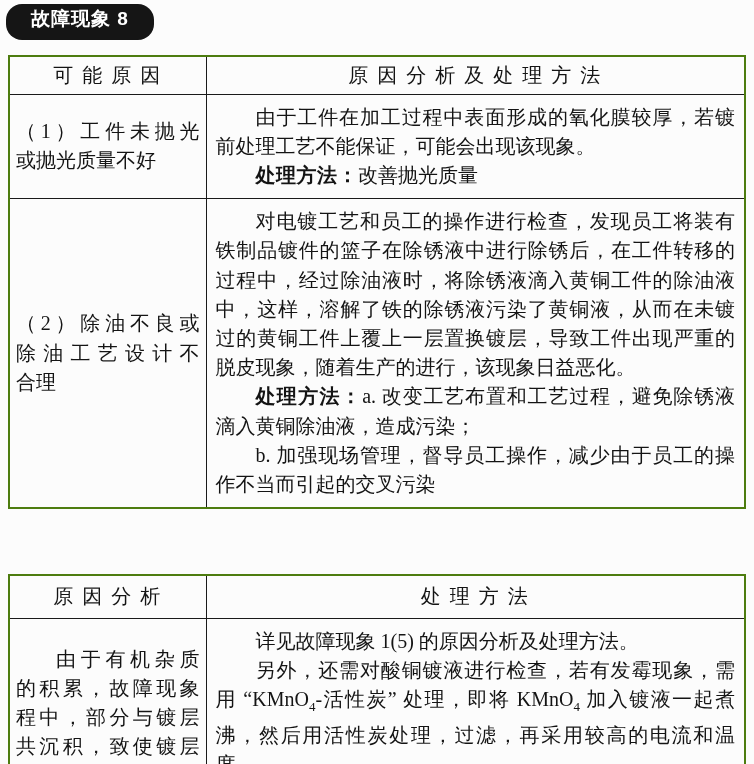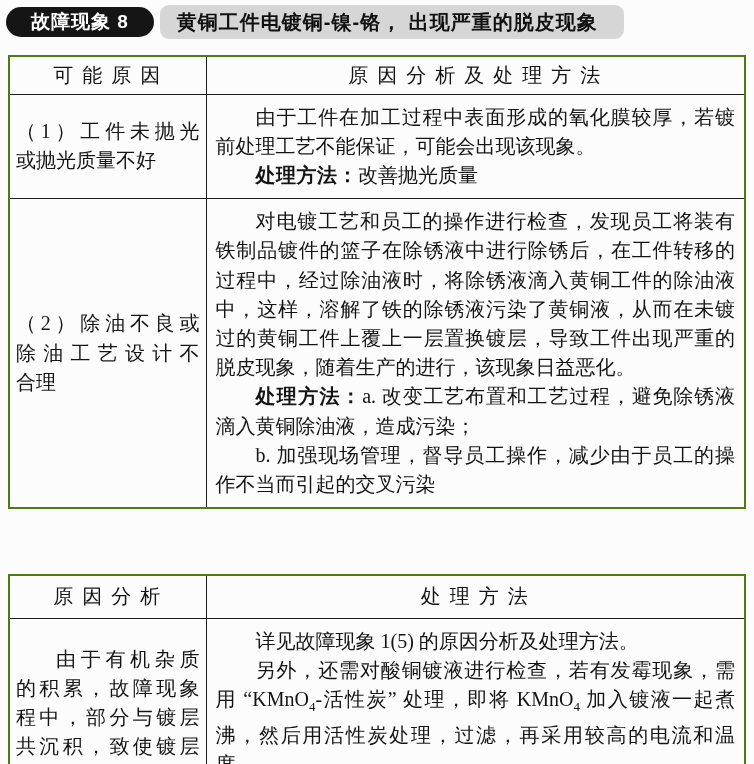"故障现象 8" .badge { height: 30px -> 36px }
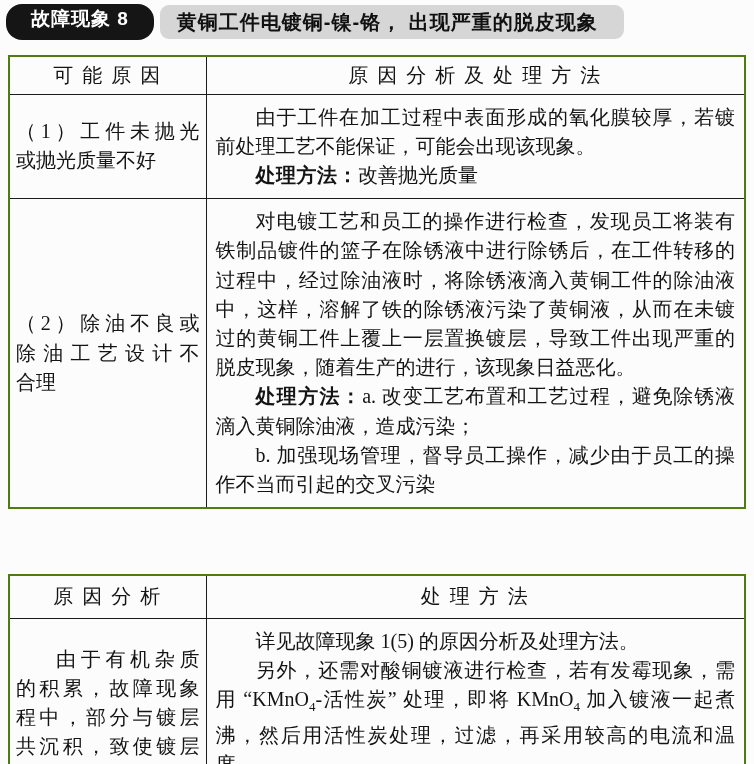"黄铜工件电镀铜-镍-铬， 出现严重的脱皮现象" span.strip { html: <span>黄铜工件电镀铜-镍-铬， 出现严重的脱皮现象</span> -> none }
